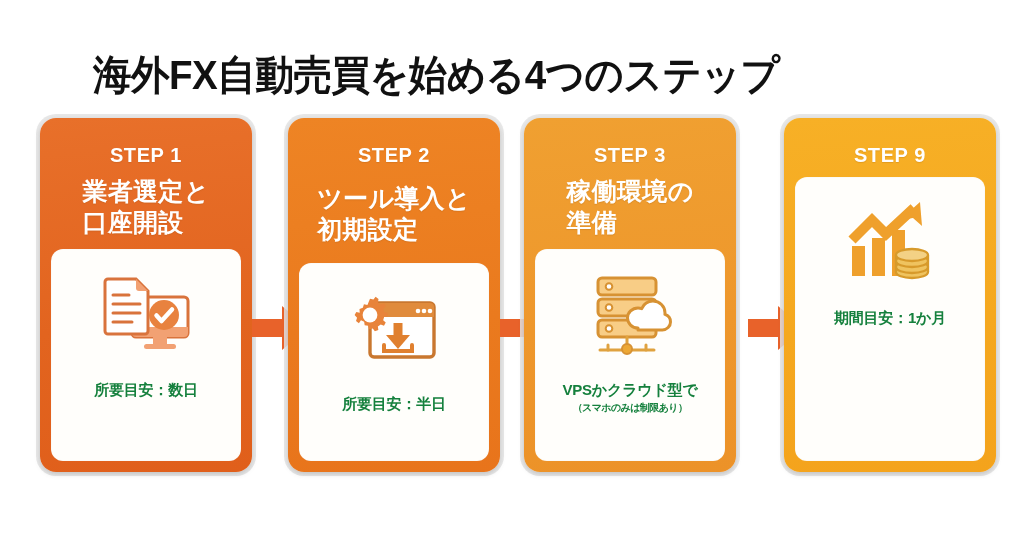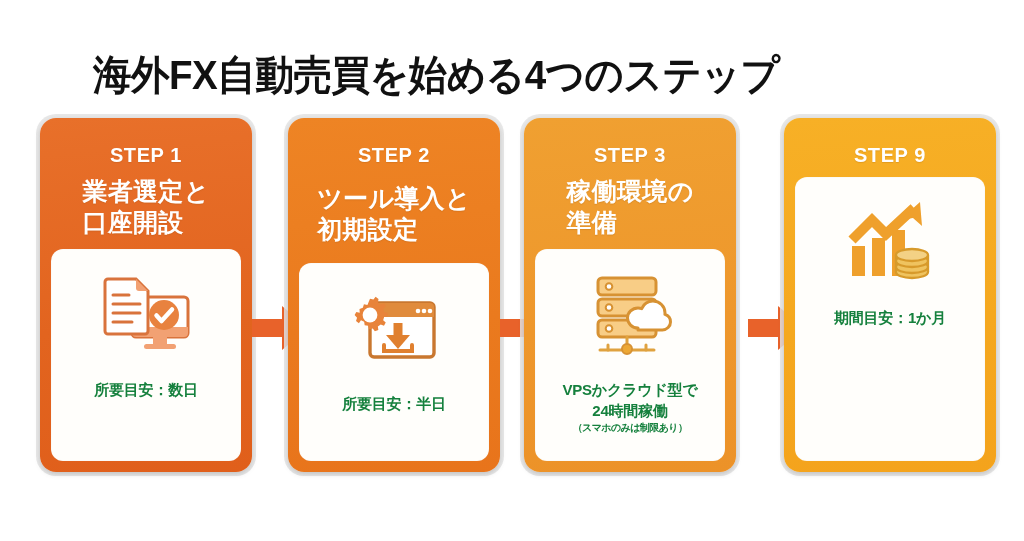"24時間稼働" span.ln { html: <span>24時間稼働</span> -> none }
